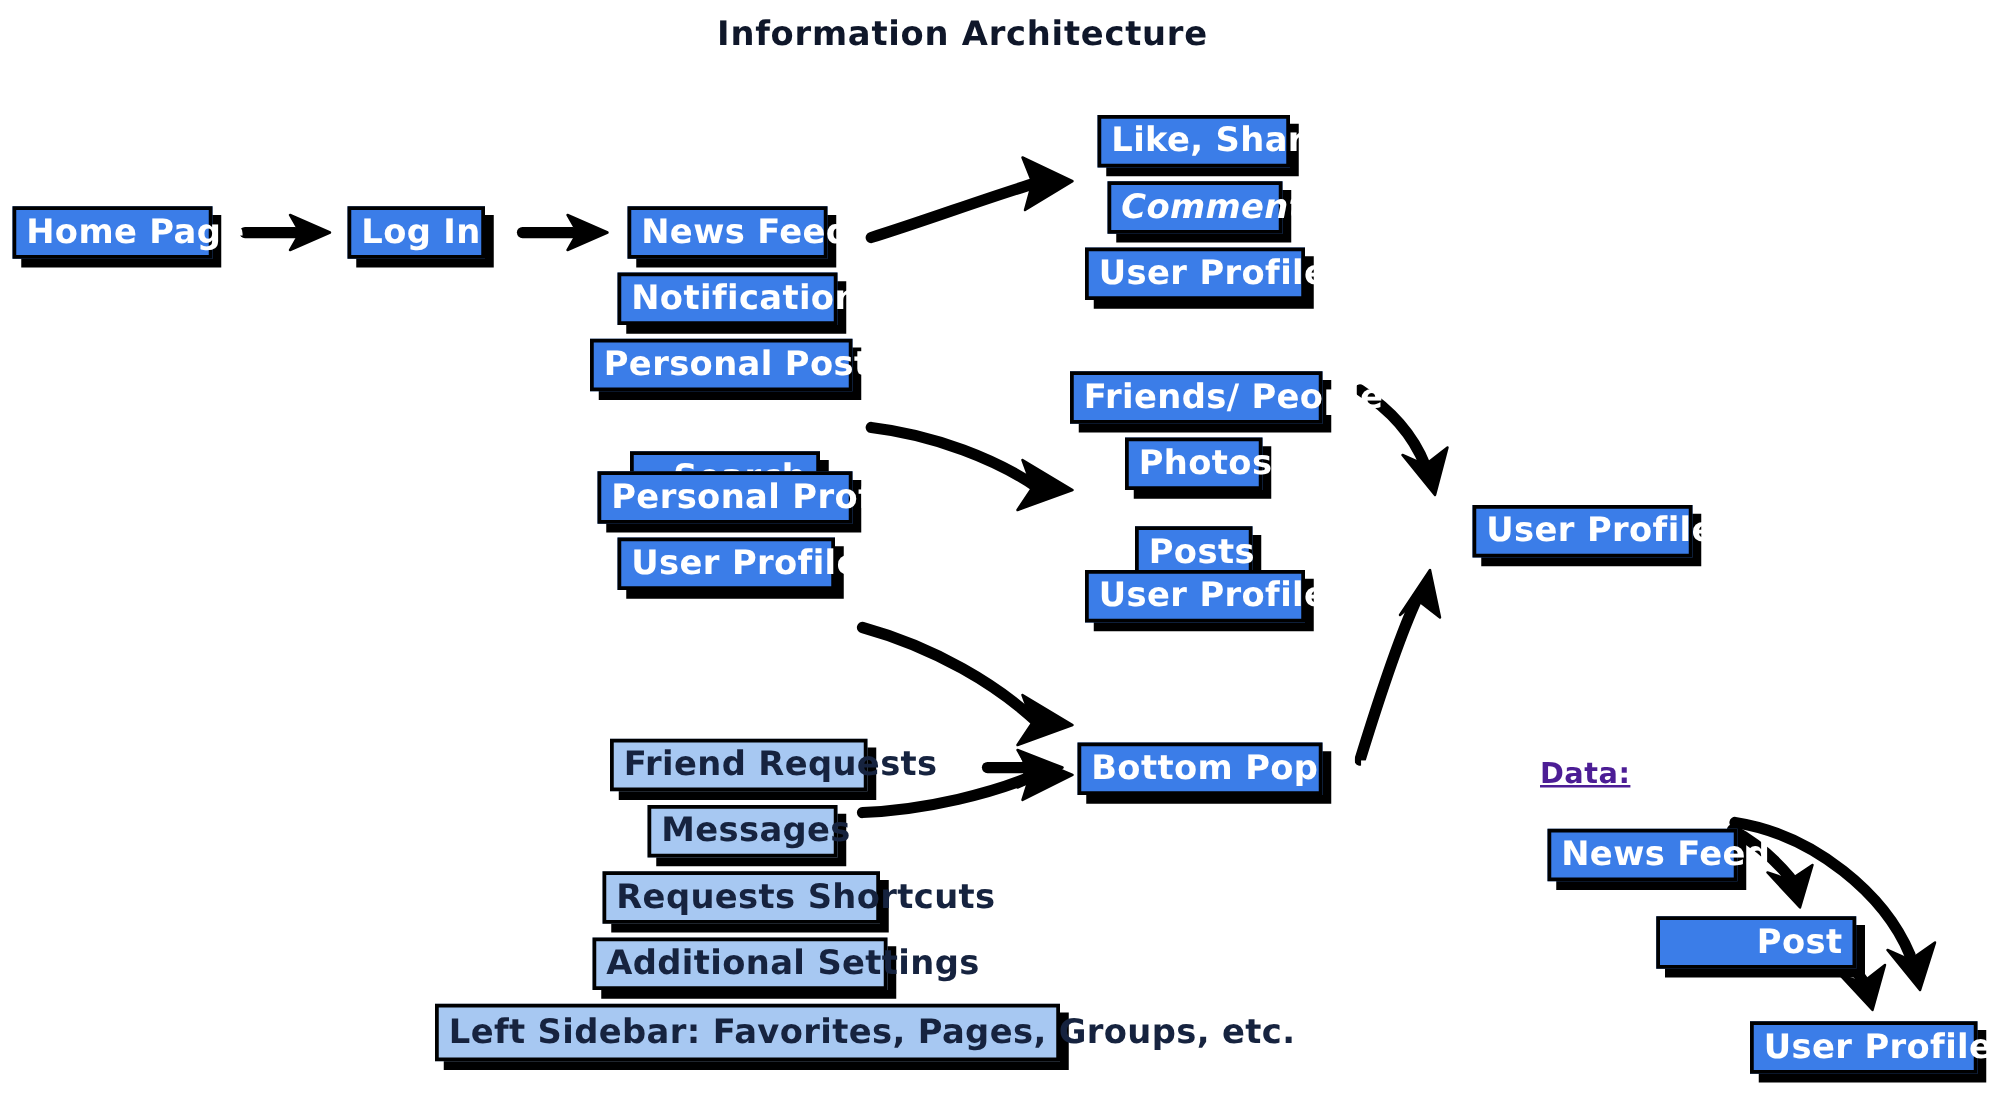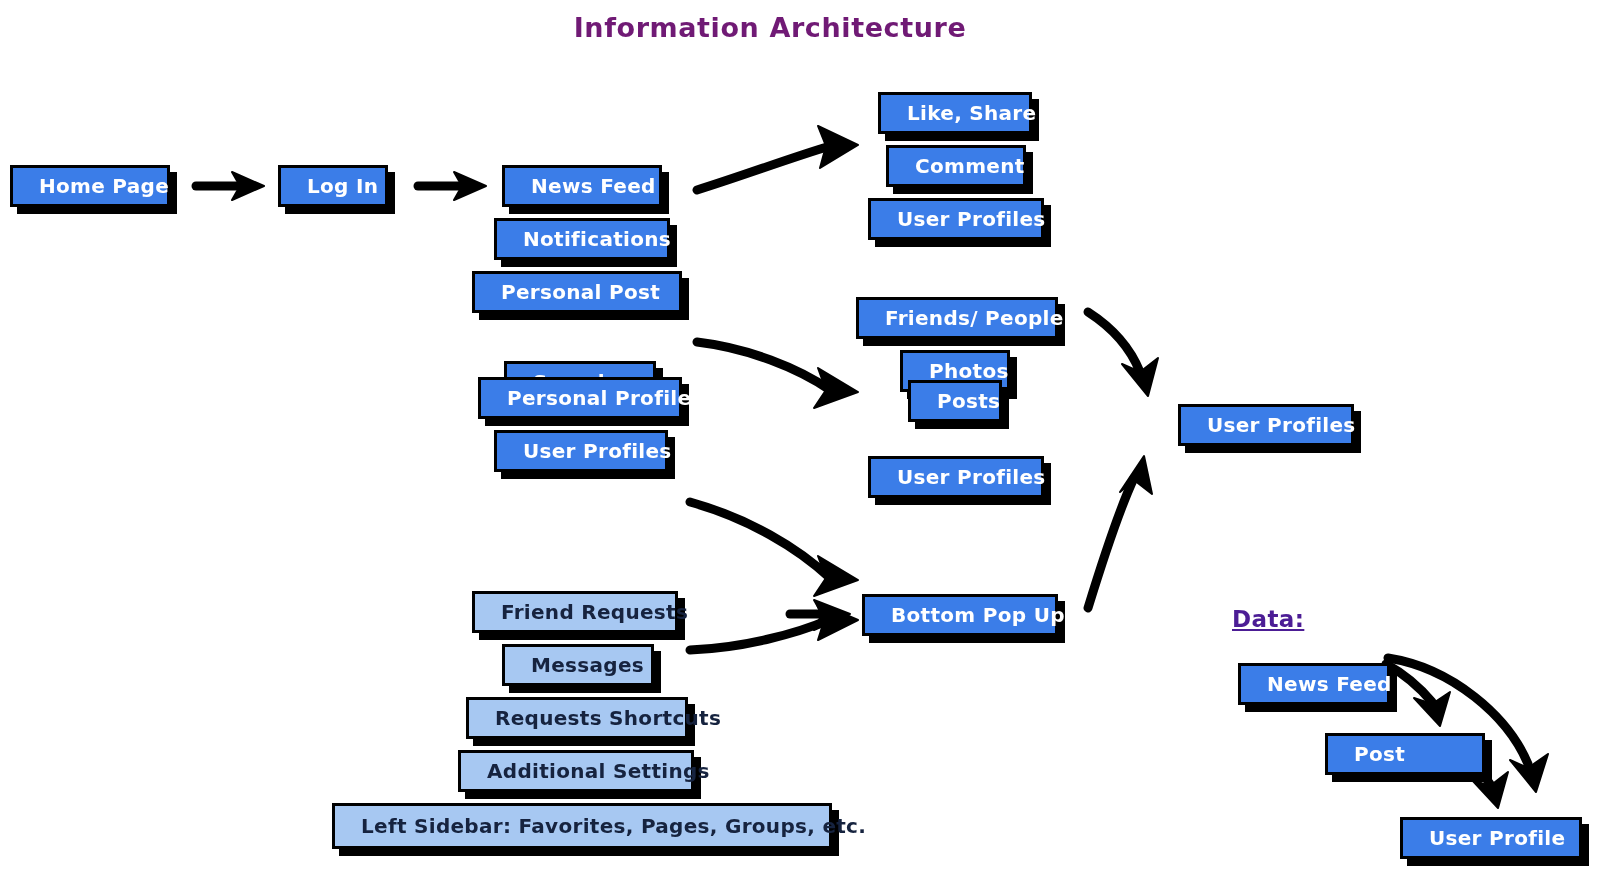"Information Architecture" .title { color: #701a75 -> #0f172a }
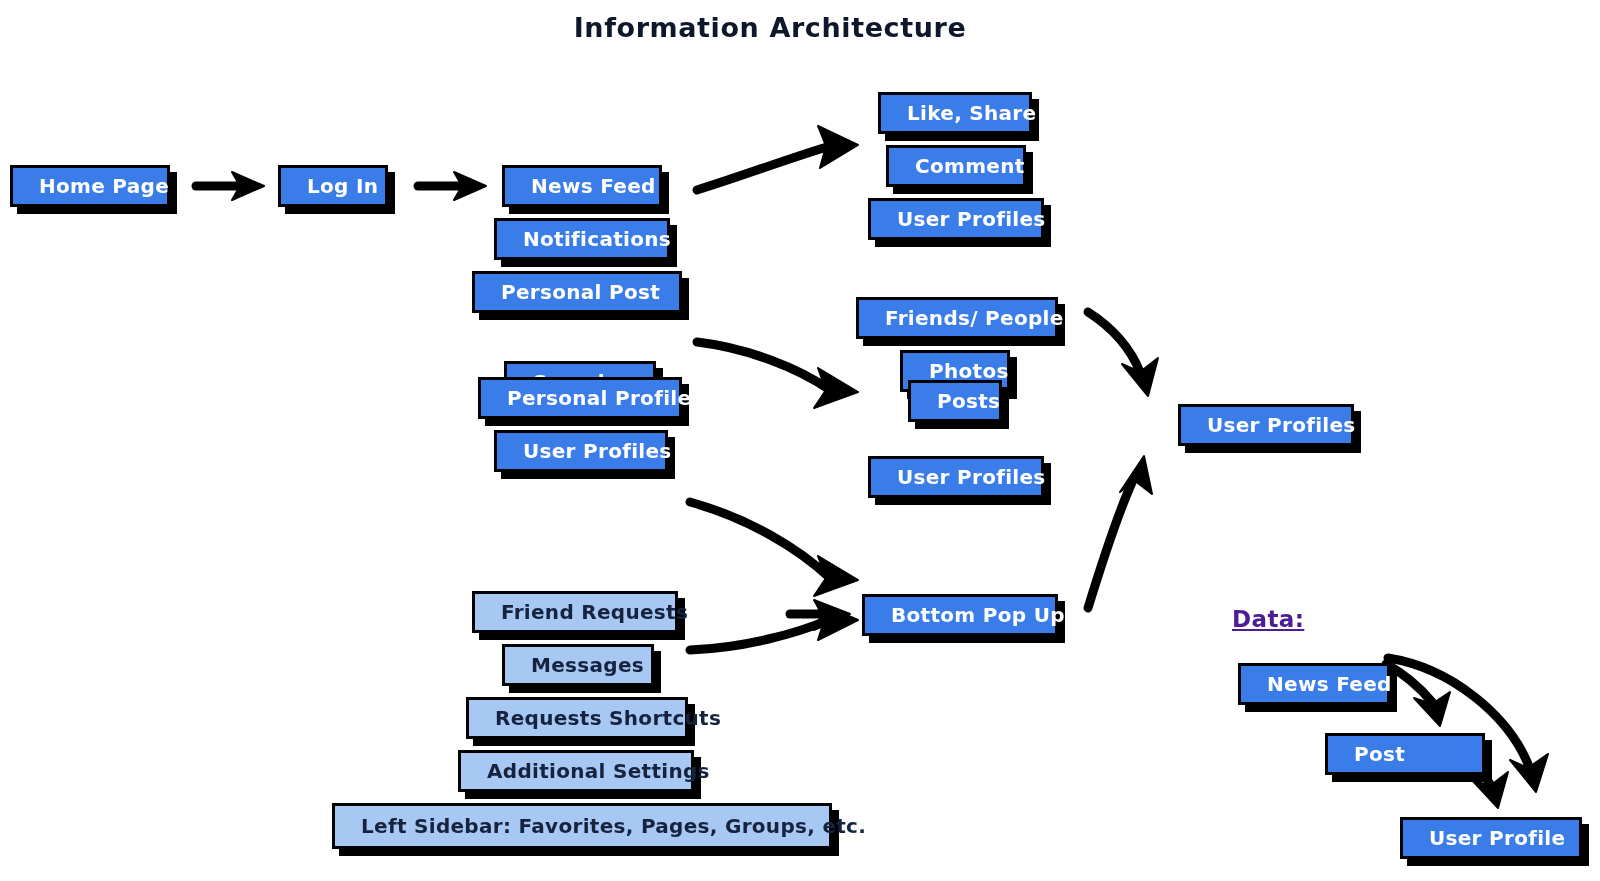"Like, Share" .node { font-size: 20px -> 27px; padding: 0 26px -> 0 8px; text-align: left -> right }
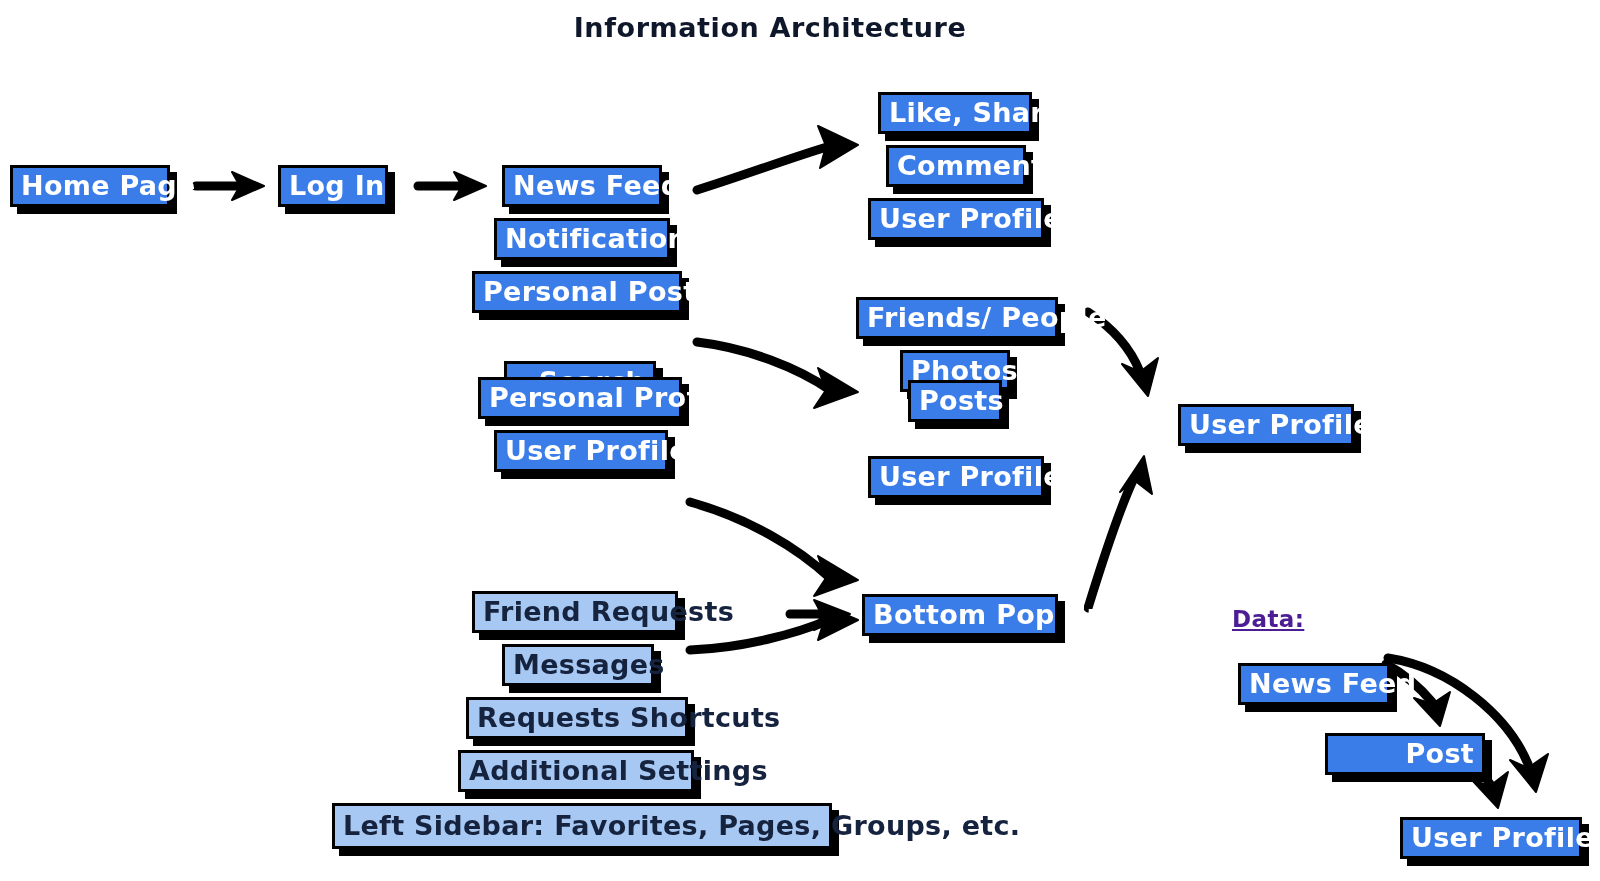"Comment" div.node { font-style: none -> italic }
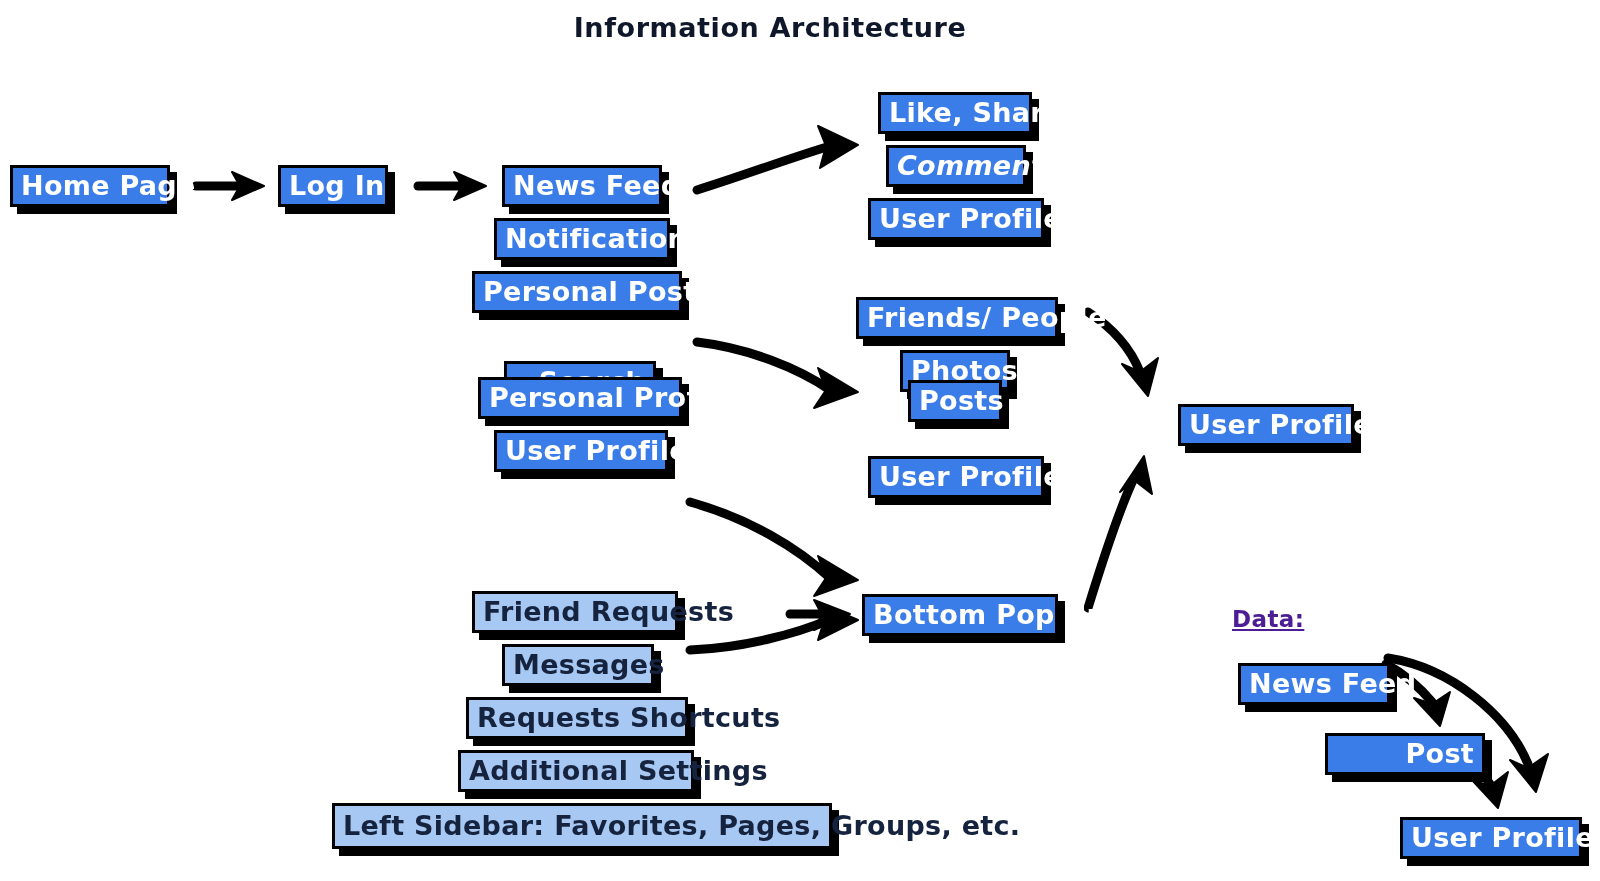"Posts" div.node { top: 380px -> 421px }
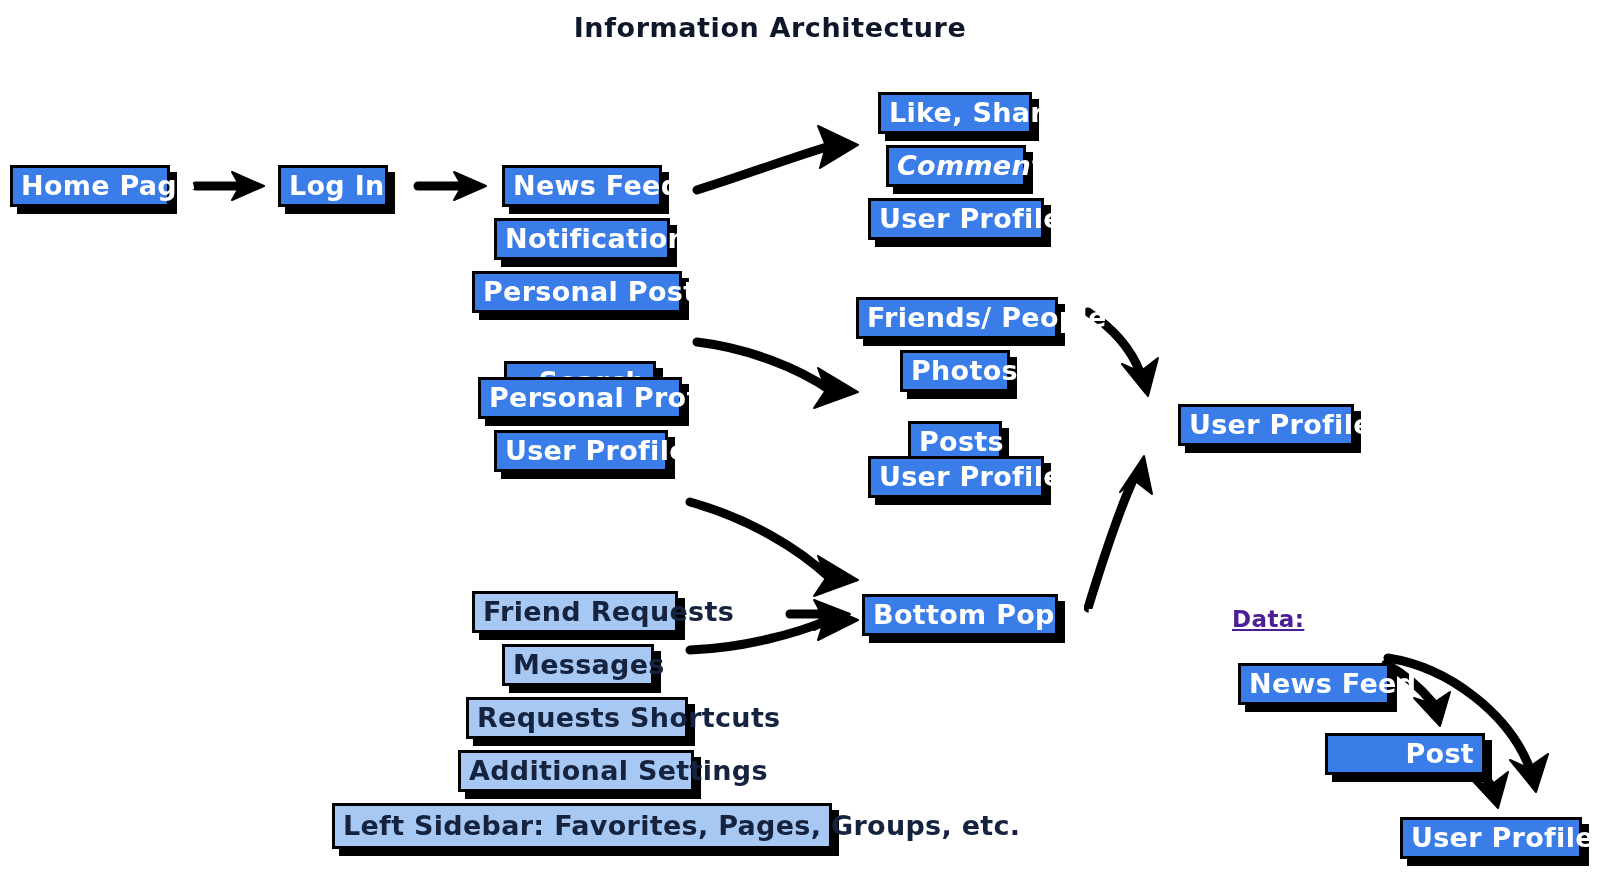"Friend Requests" .node.light { margin-left: none -> 16px }
